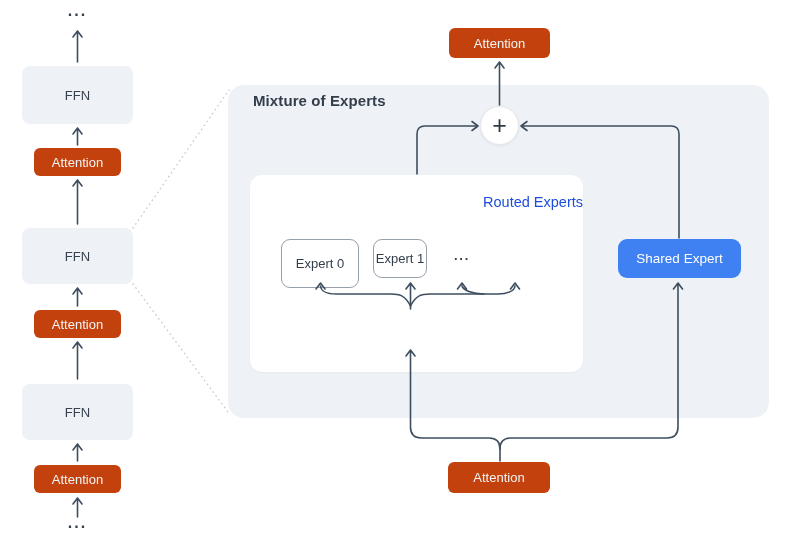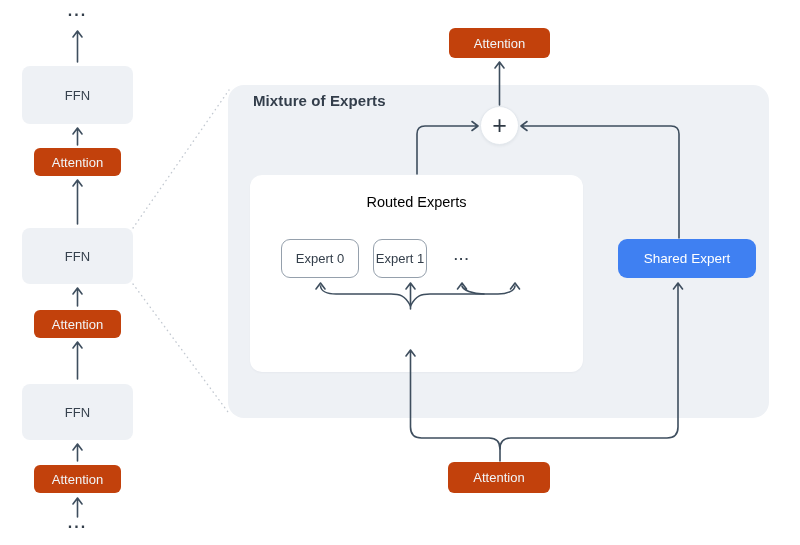"Routed Experts" .card-title { color: #000000 -> #1d4ed8; text-align: center -> right }
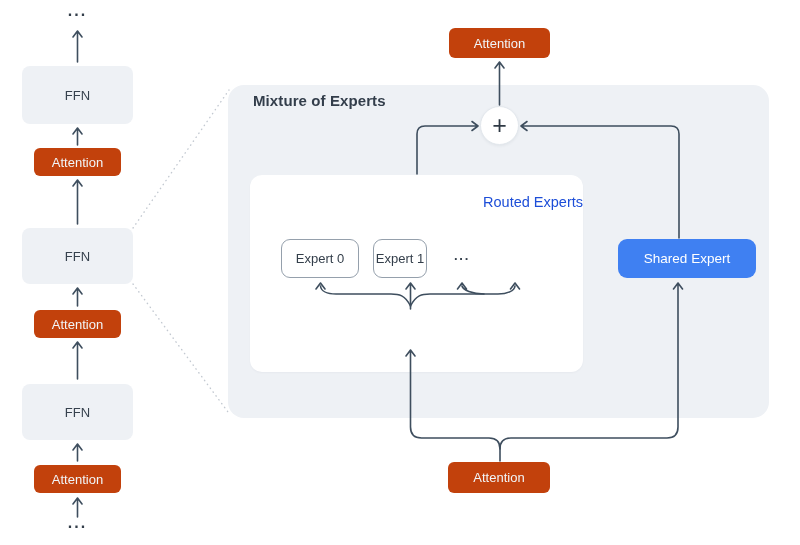"Expert 0" #expert-0 { height: 39px -> 49px }
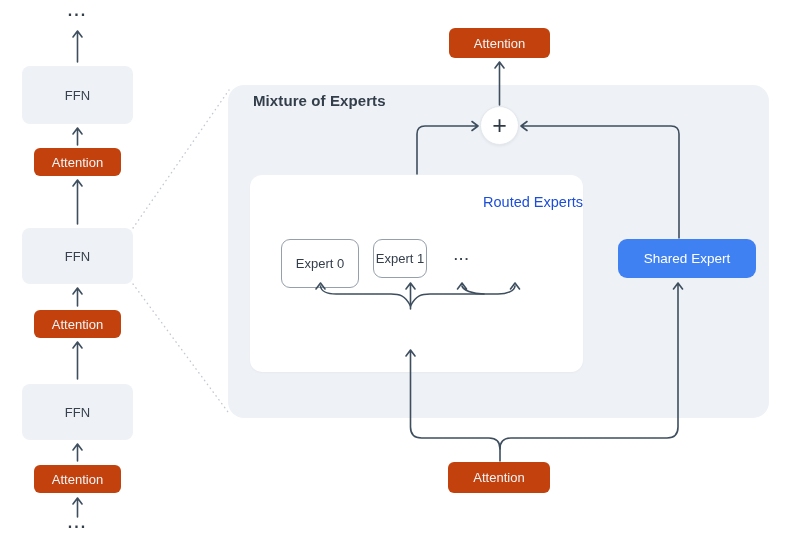"Shared Expert" #shared-box { width: 138px -> 123px }
